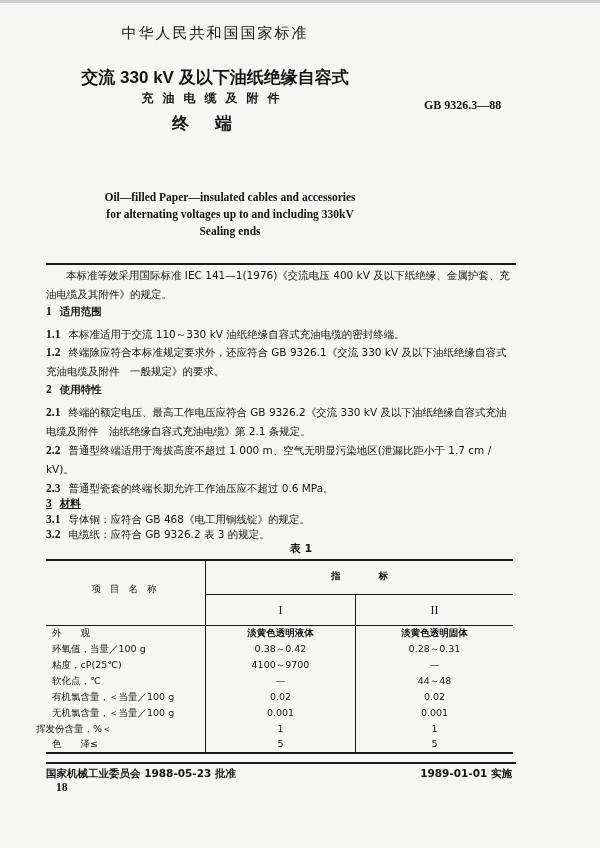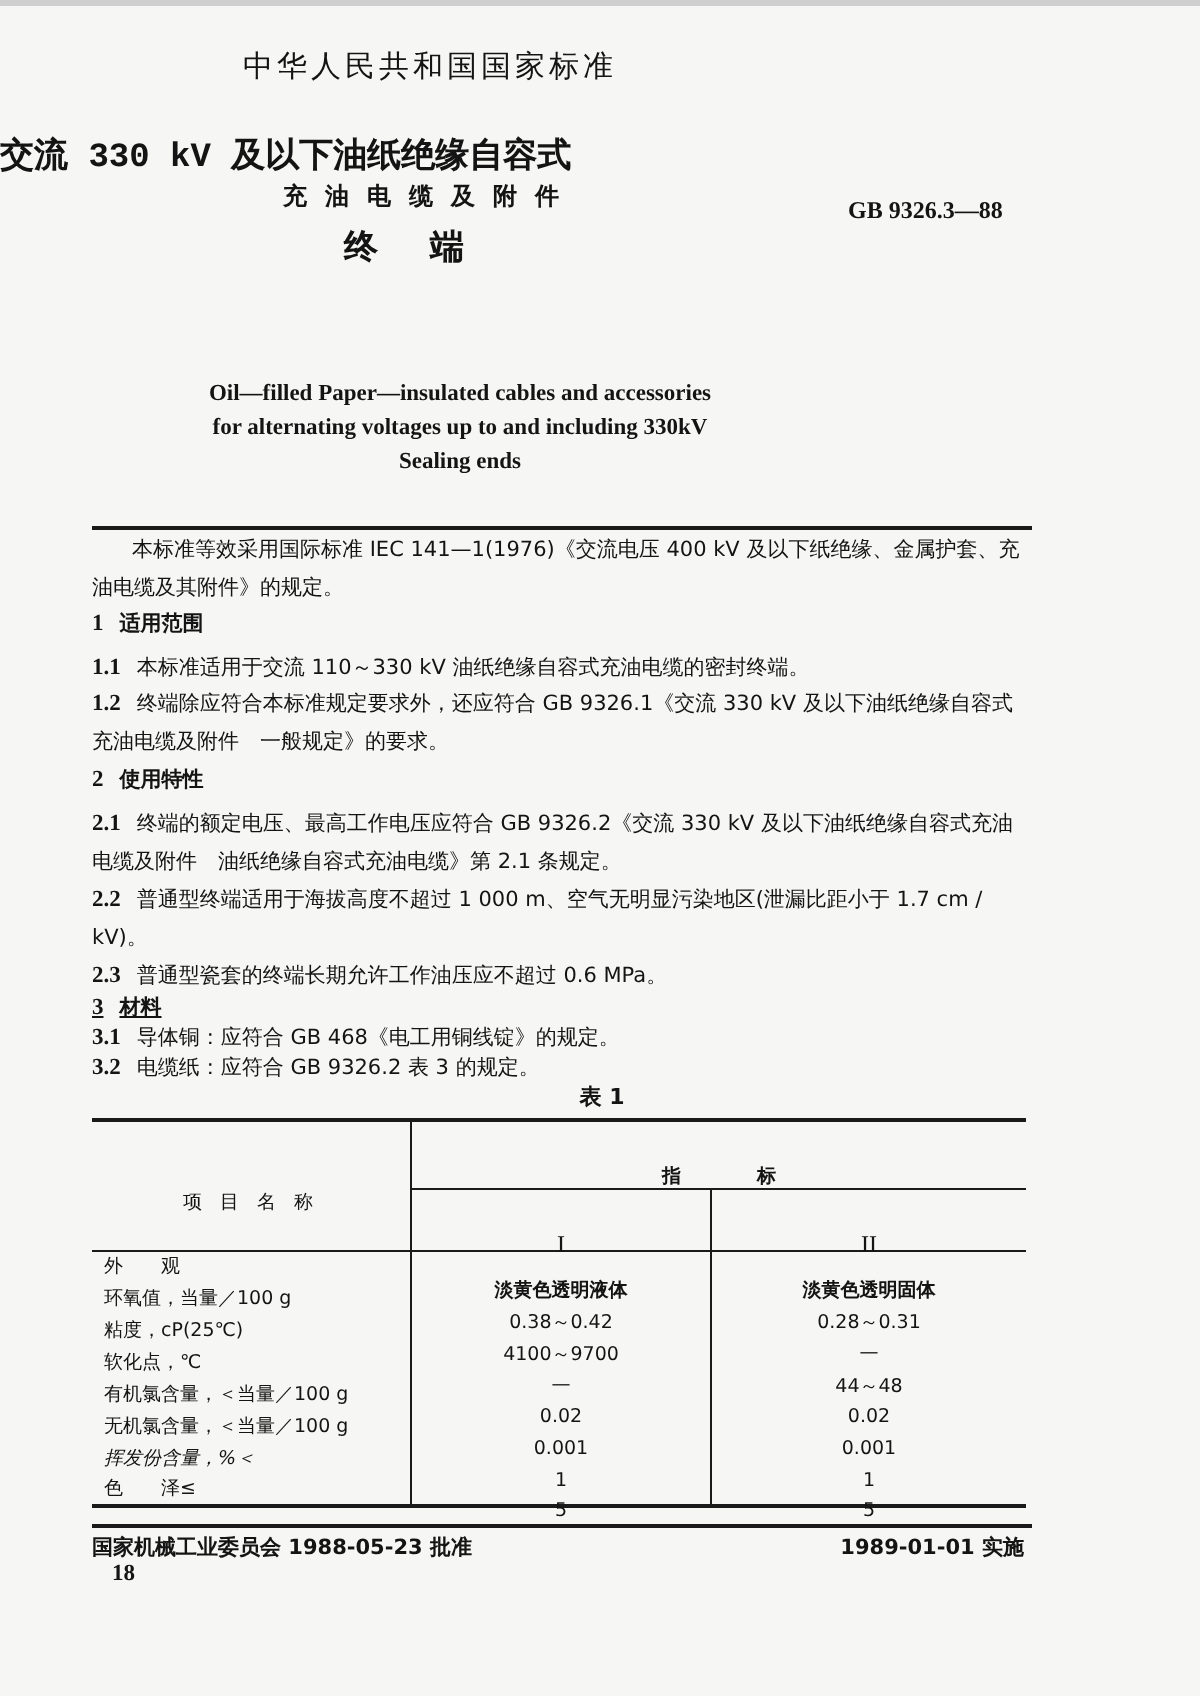"交流 330 kV 及以下油纸绝缘自容式" .title1 { font-family: Liberation Mono, monospace -> Liberation Sans, sans-serif; text-align: left -> center }
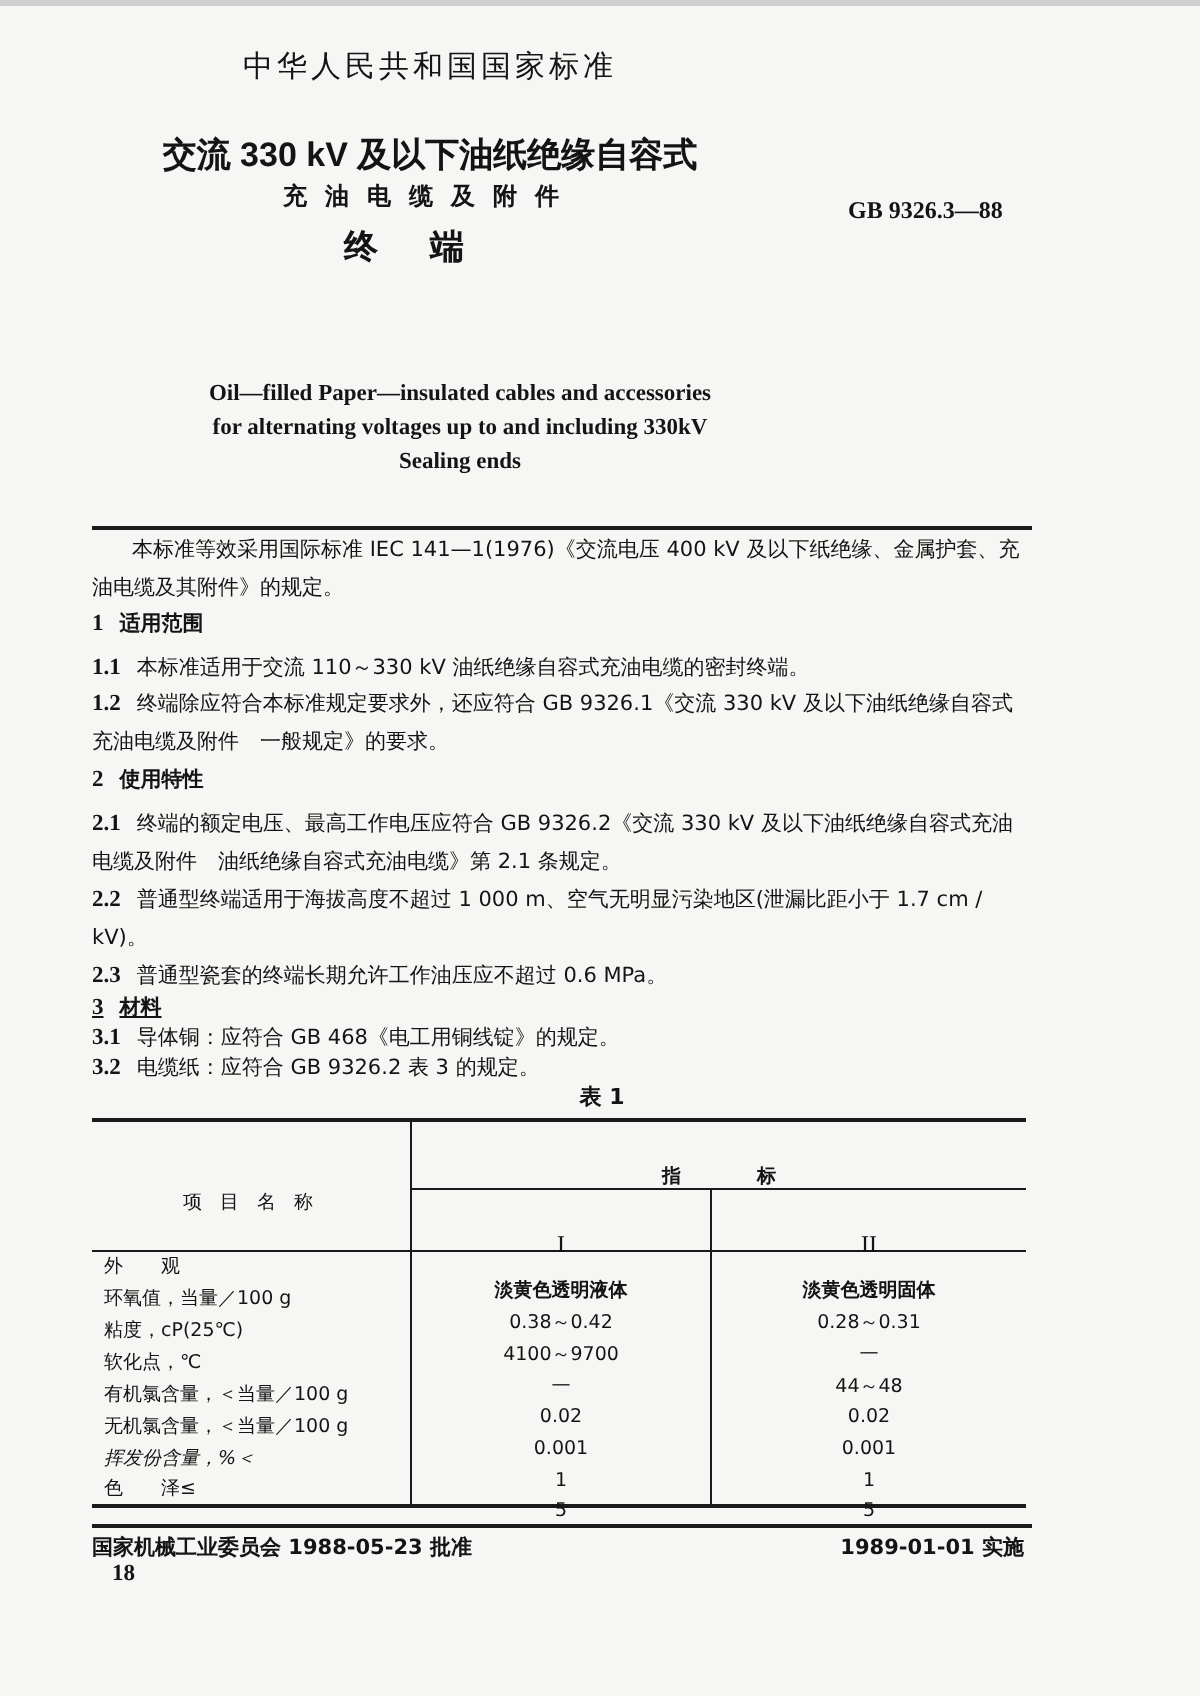"指 标" .ctr { margin-top: 12px -> none }
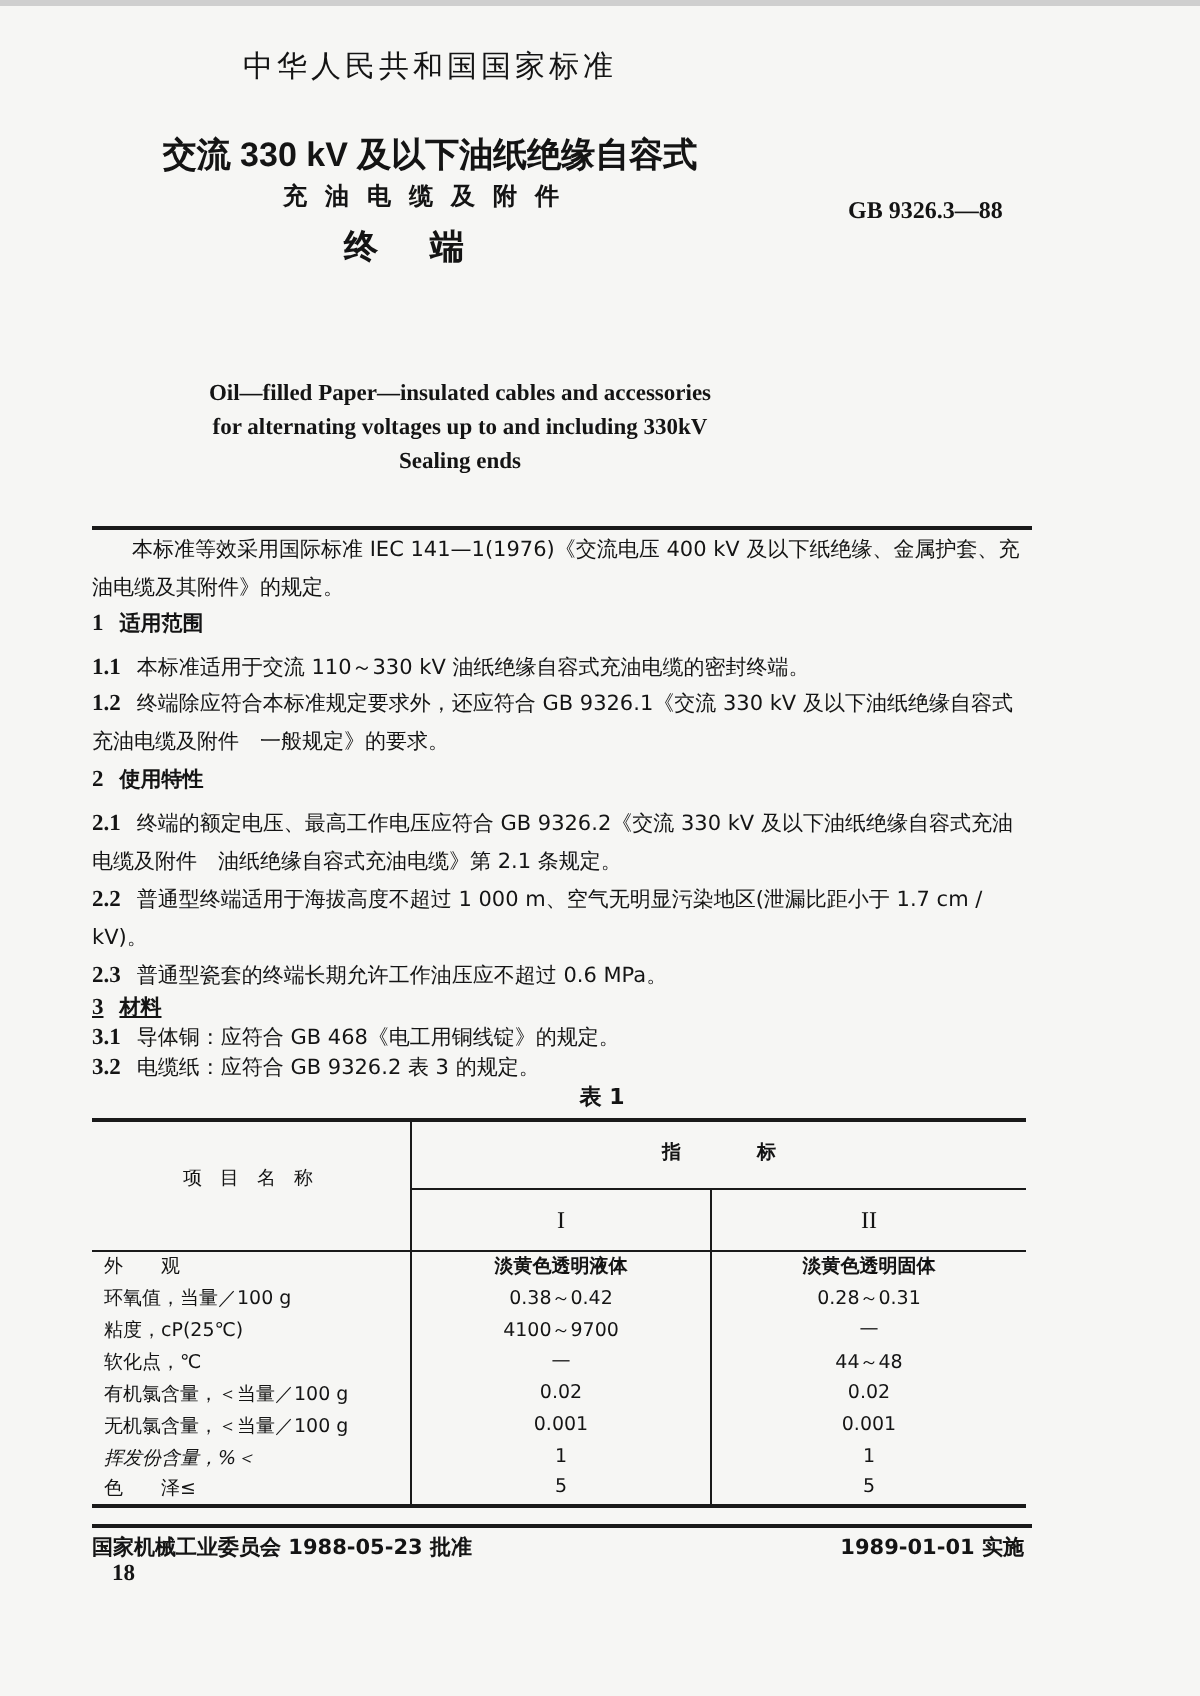"挥发份含量，%＜" div.cell { font-style: italic -> none; left: 52px -> 36px }
